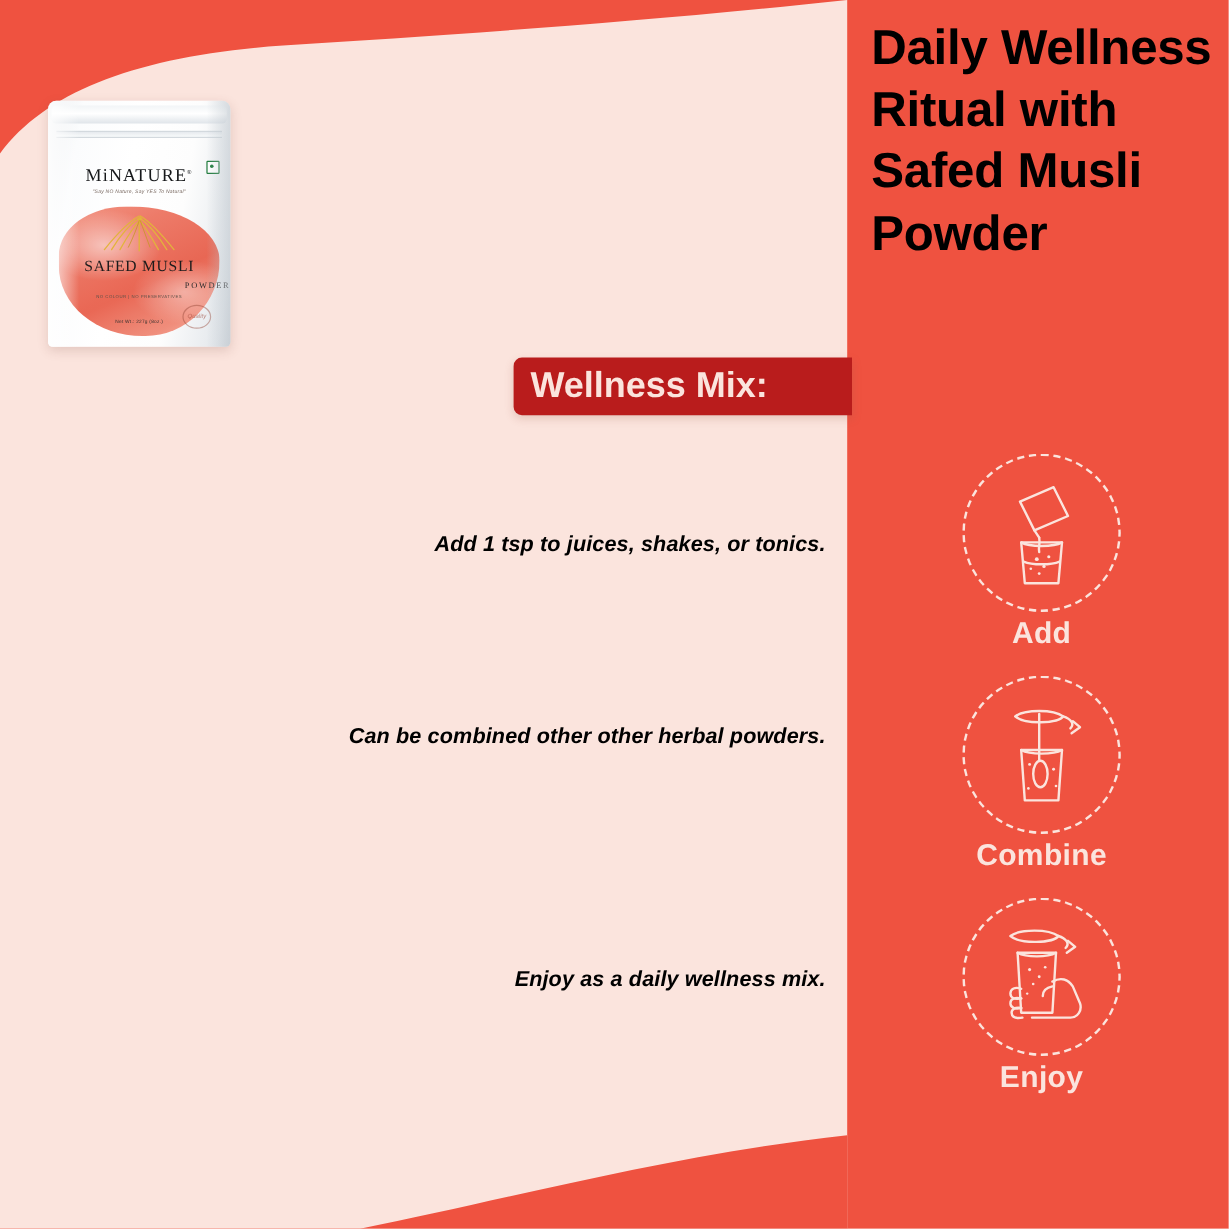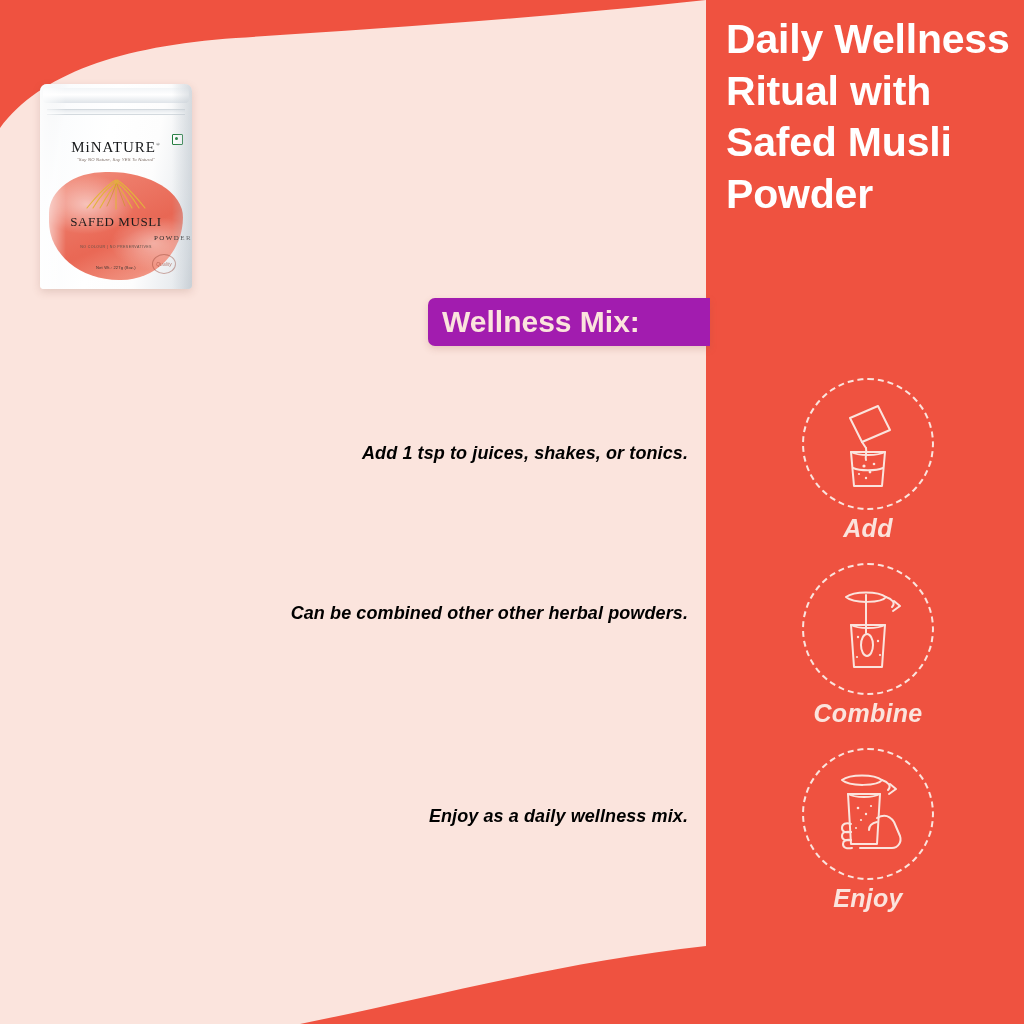"Daily Wellness Ritual with Safed" .headline { color: #ffffff -> #000000 }
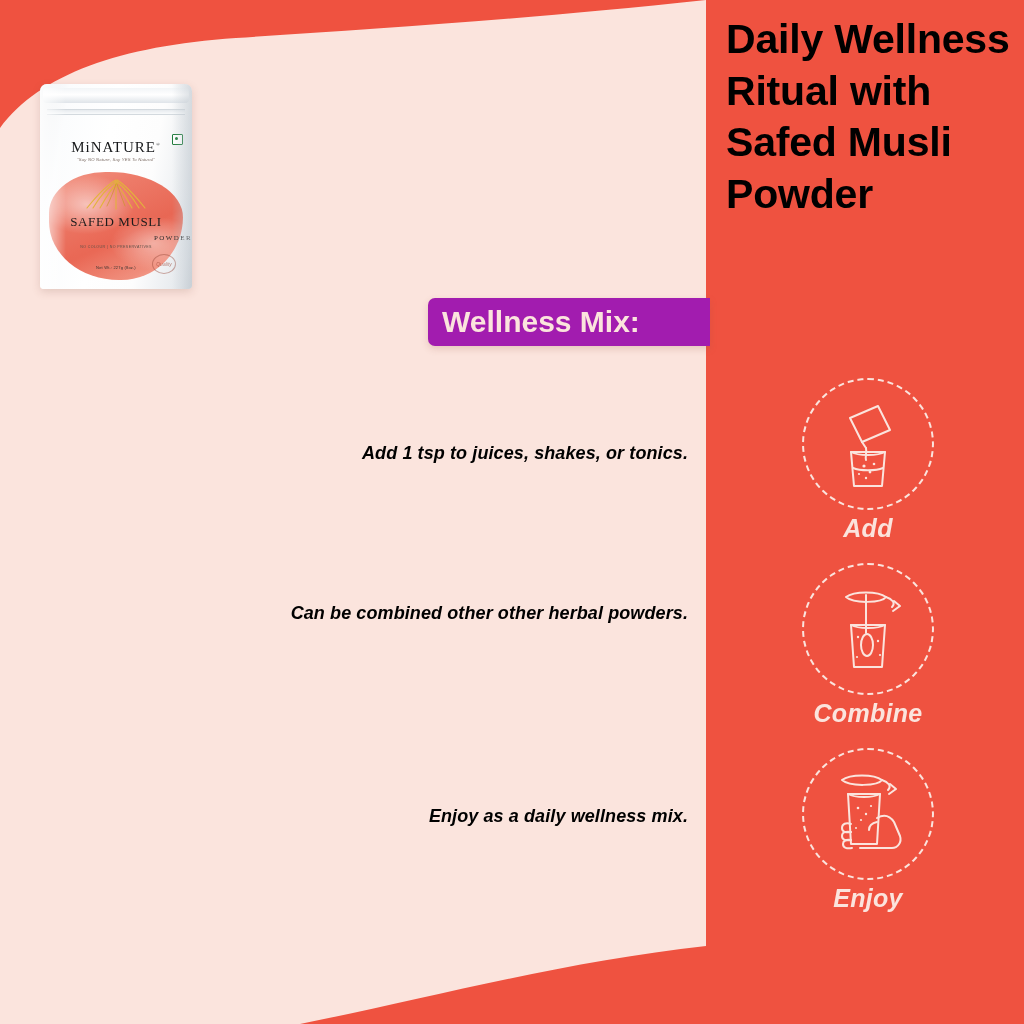"Wellness Mix:" .banner { background: #a21caf -> #b91c1c }
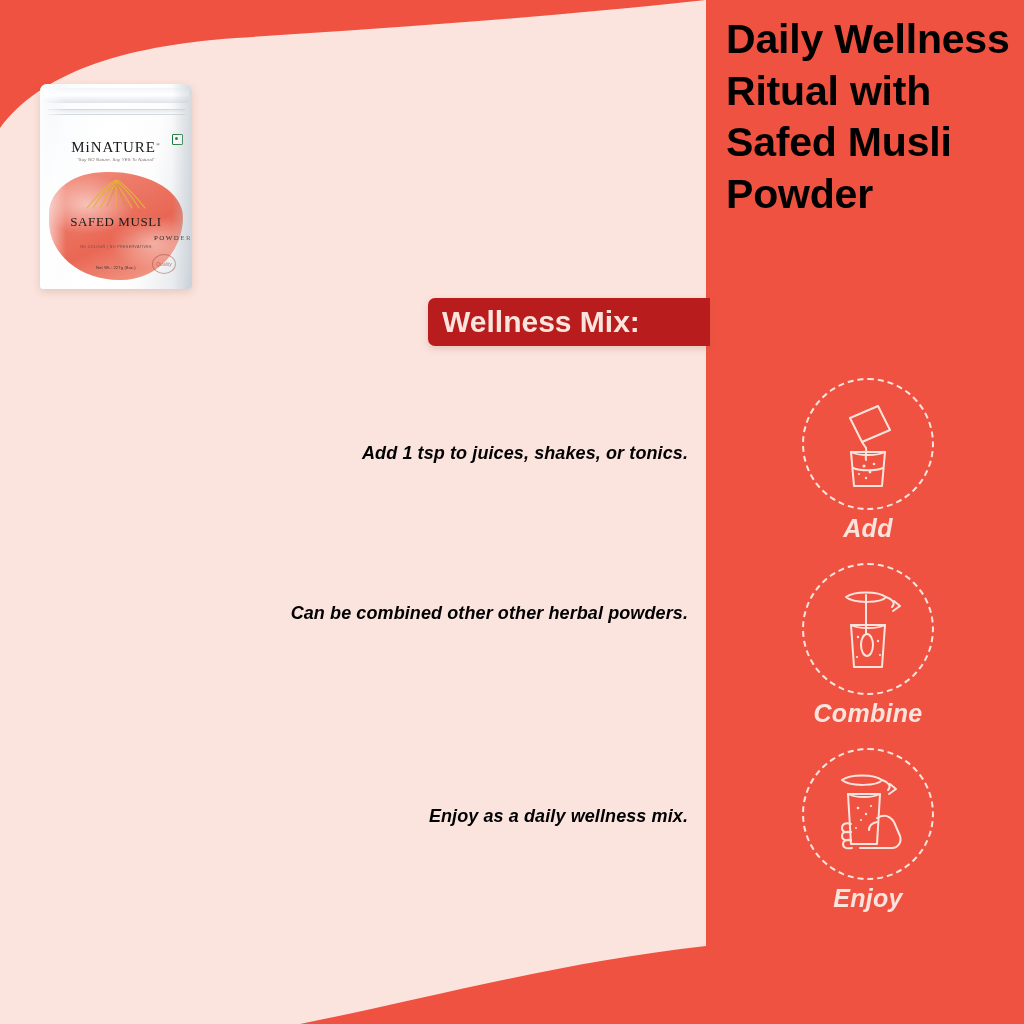"Add" .step-label { font-style: italic -> none }
